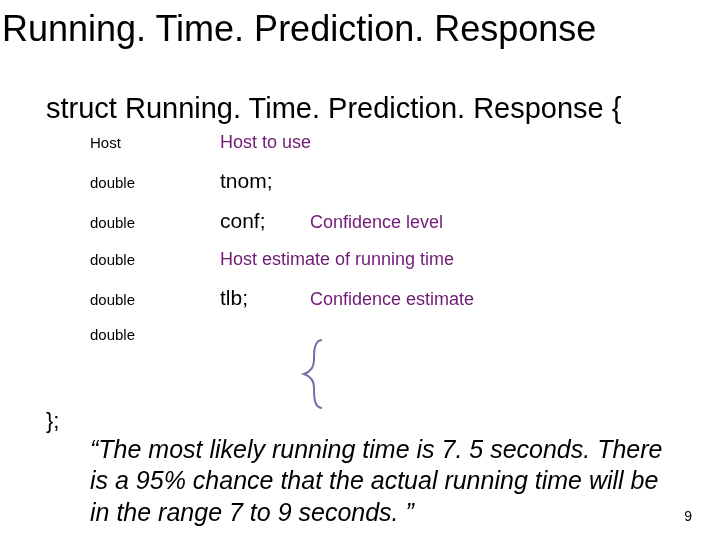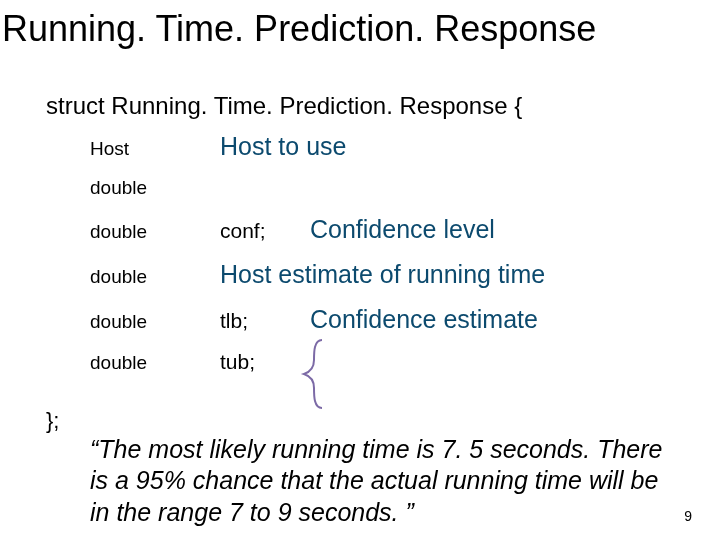"struct Running. Time. Prediction." .struct-line { font-size: 24px -> 29px }
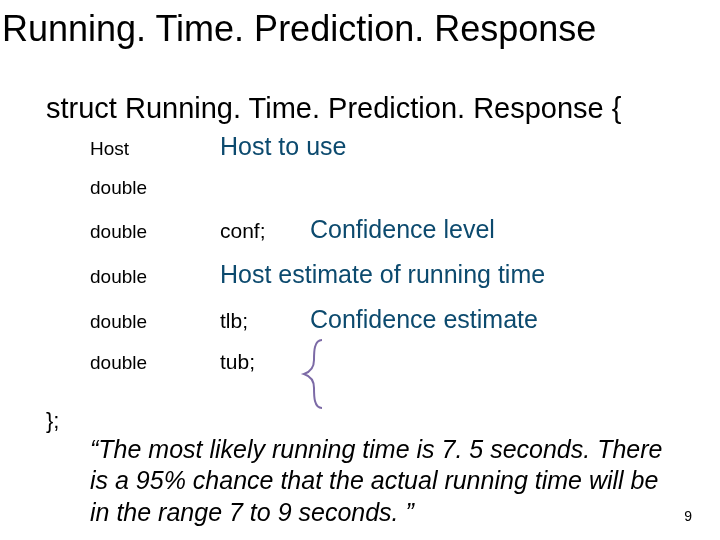"Host" .col-type { font-size: 19px -> 15px }
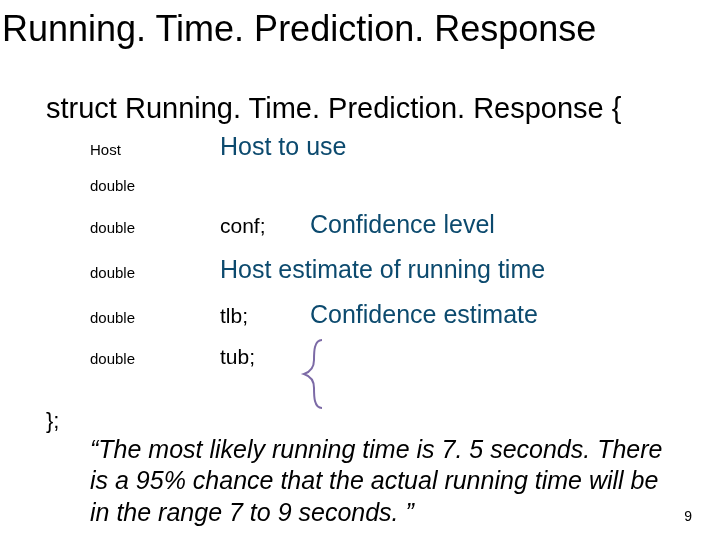"Host to use" .col-desc { color: #0c4a6e -> #701a75; font-size: 25px -> 18px }
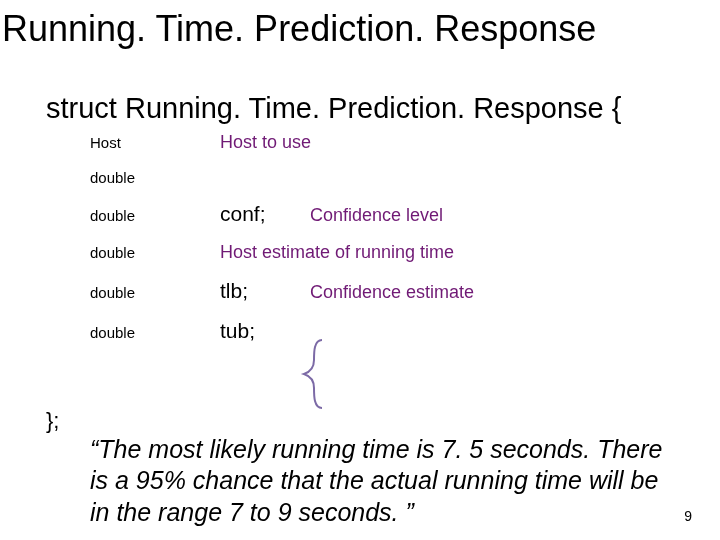"tnom;" div.col-name { html: none -> <div>tnom;</div> }
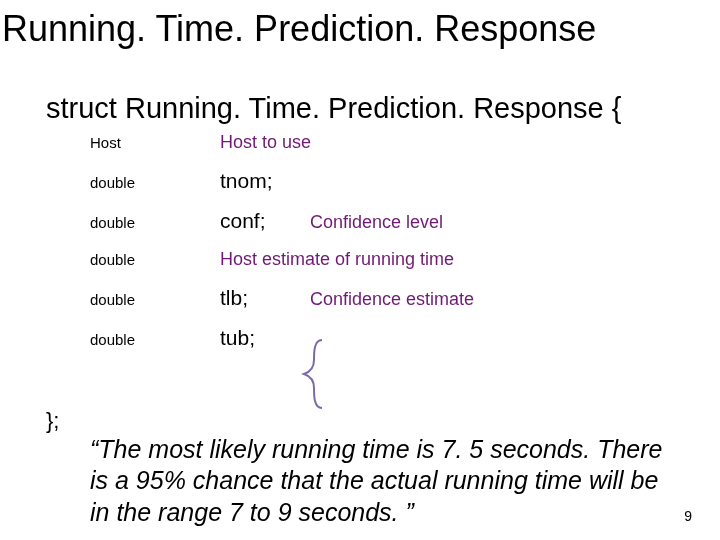"tub;" div.col-name { html: <div>tub;</div> -> none }
